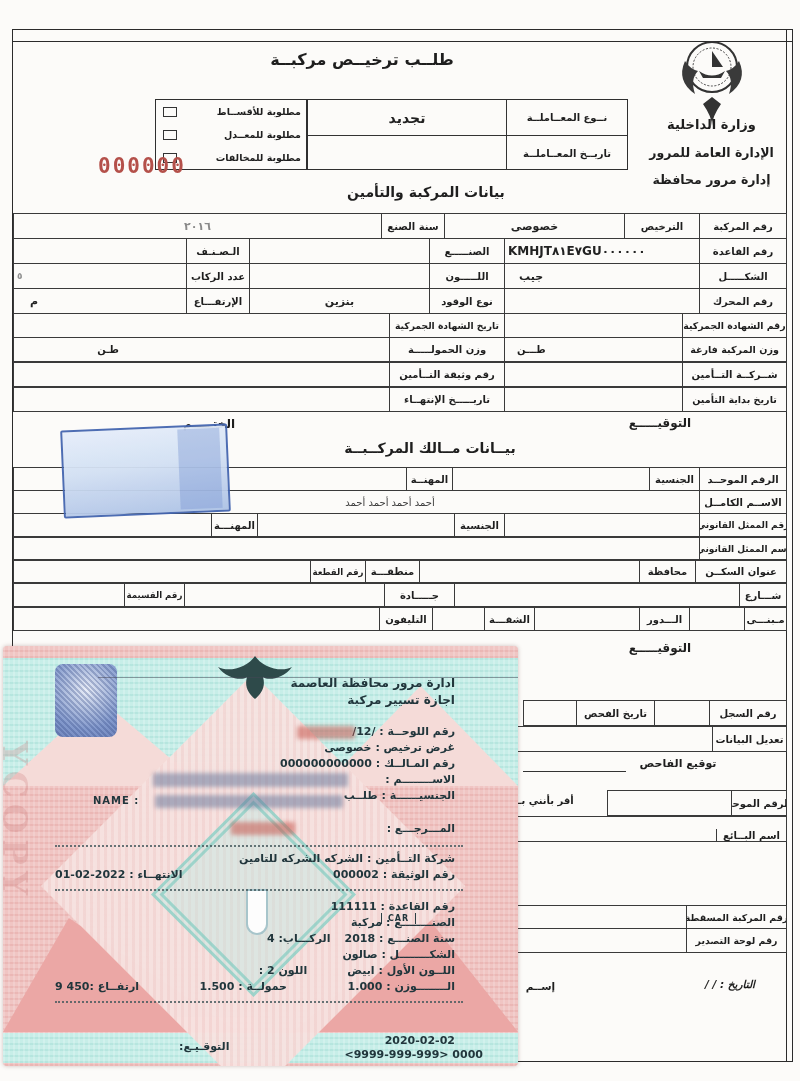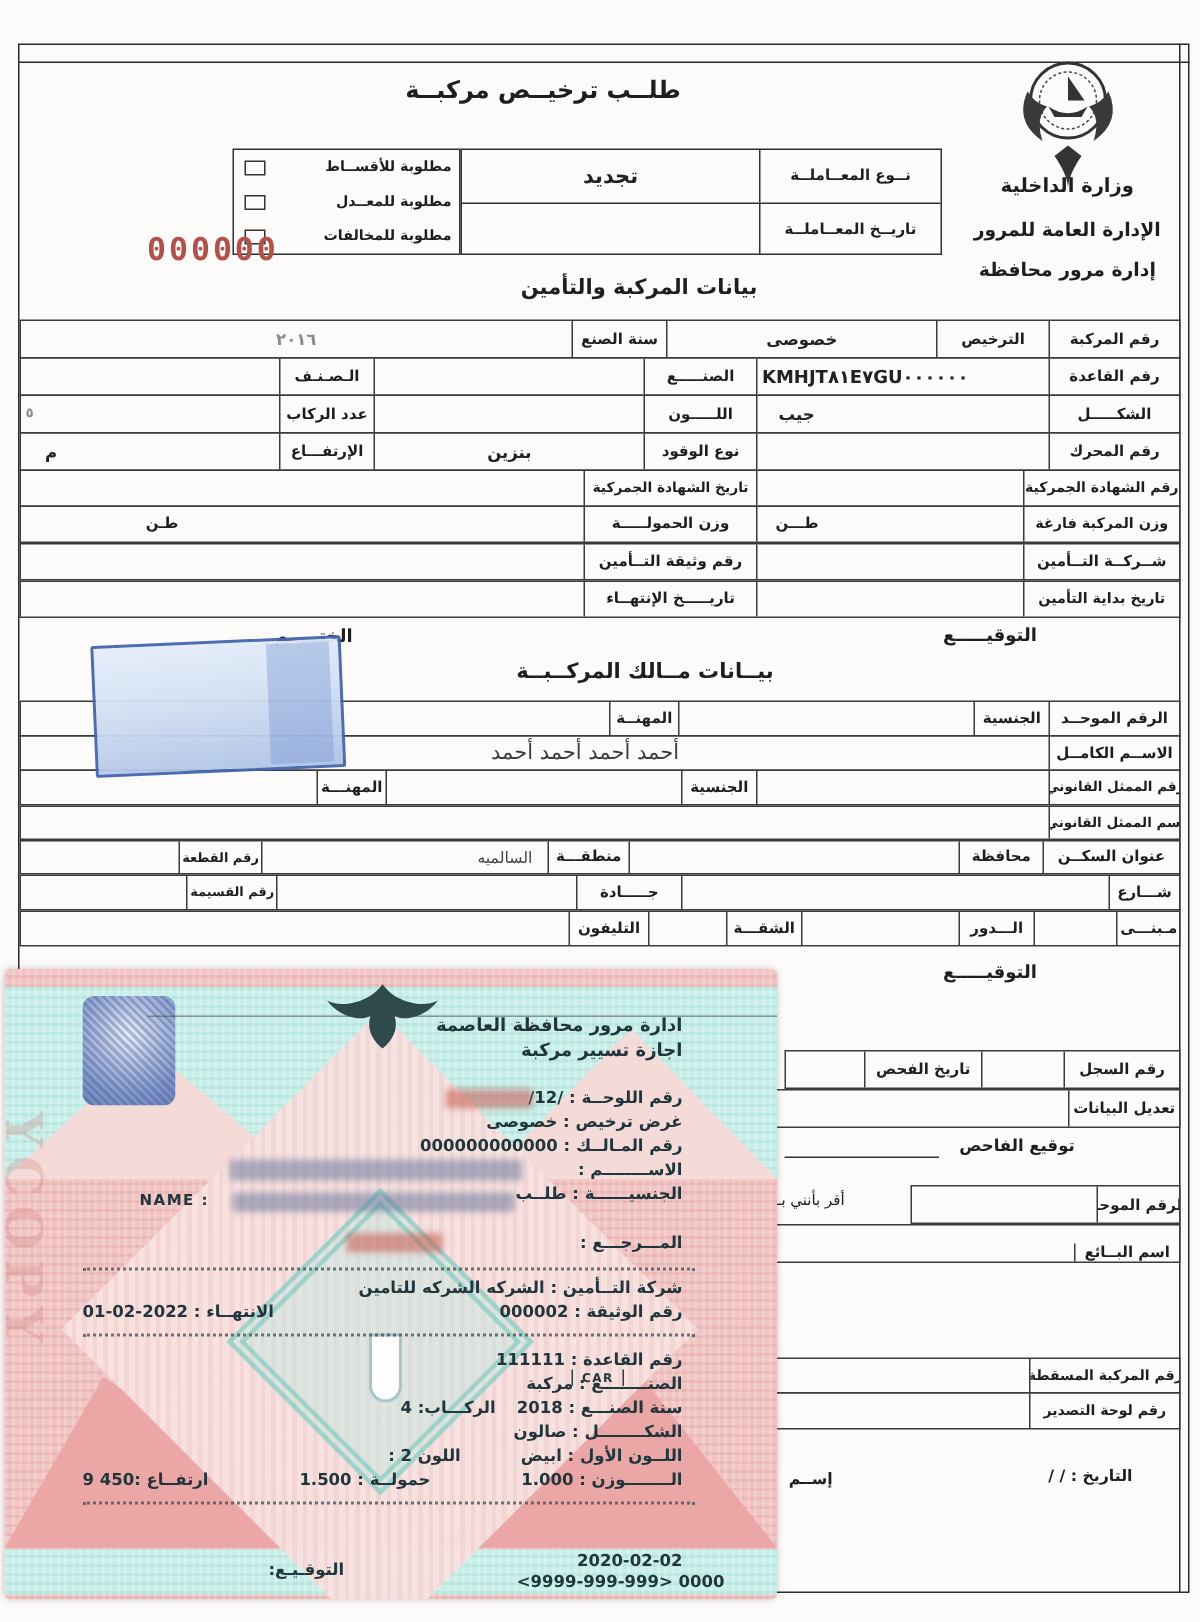"أحمد أحمد أحمد أحمد" div.c { font-size: 14px -> 10px }
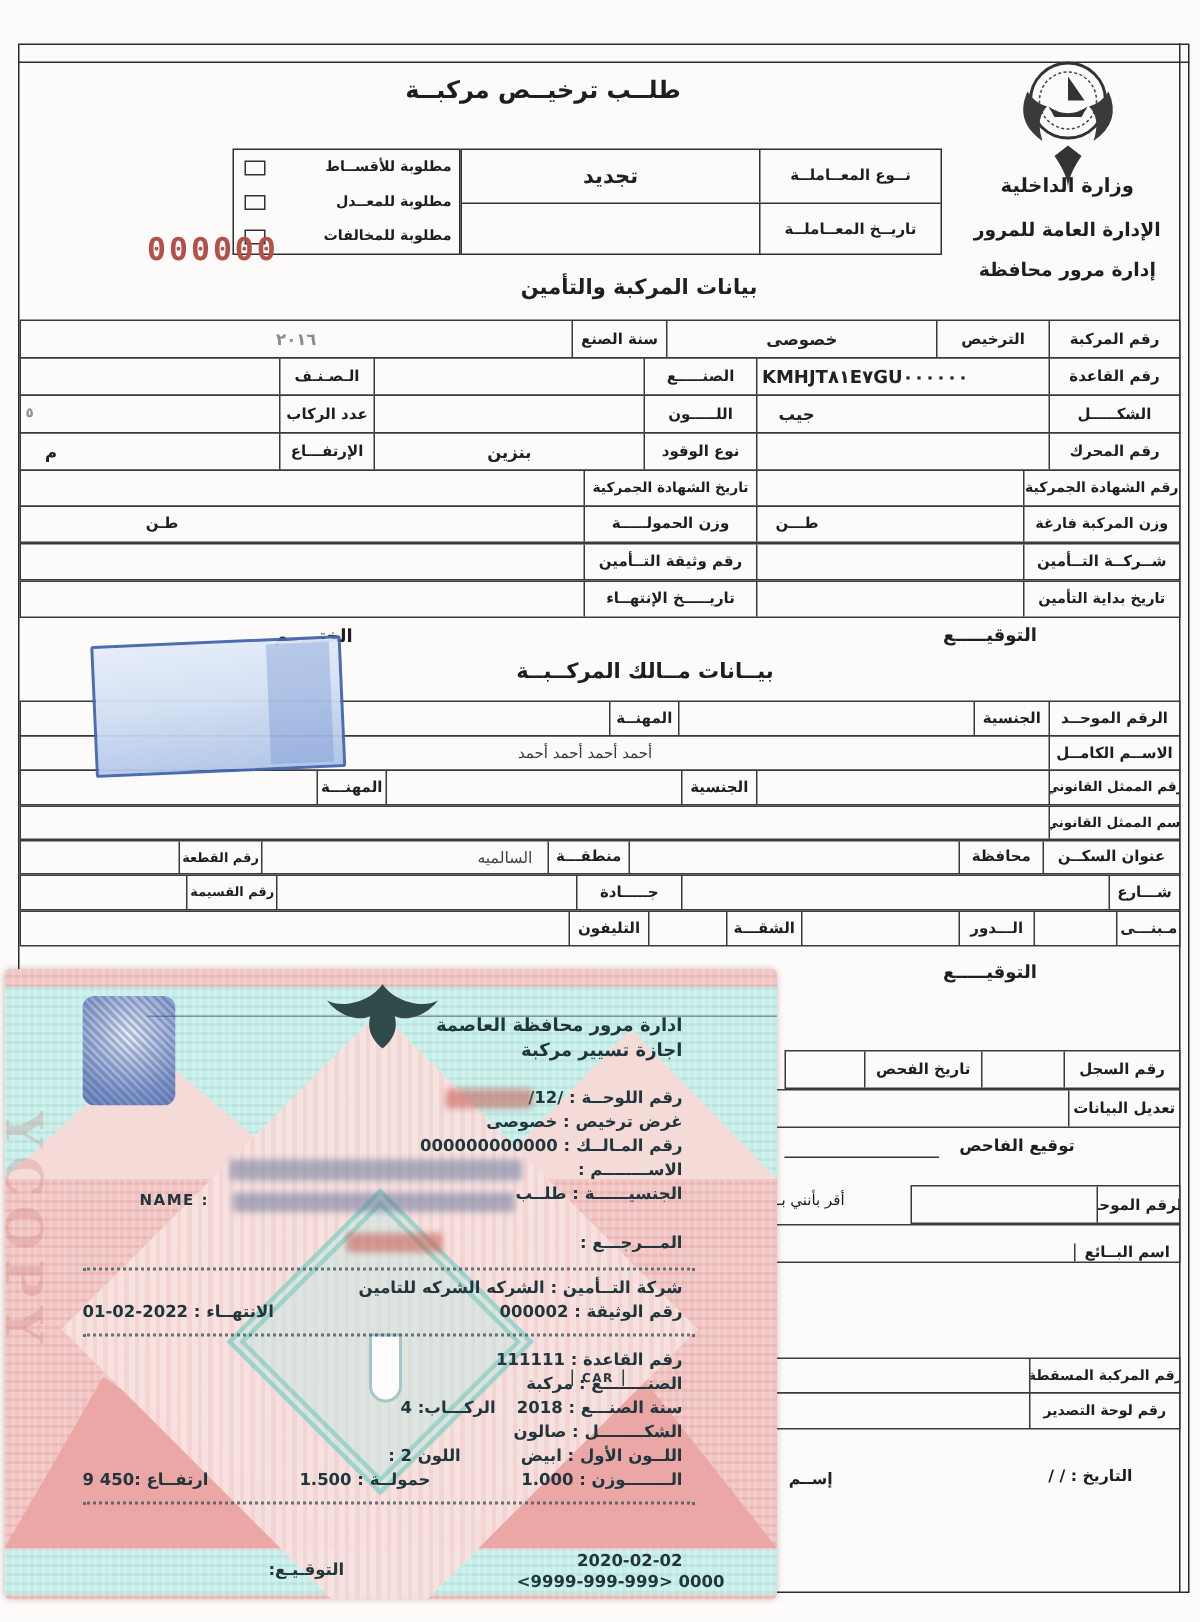"السالميه" div.c { html: <div>السالميه</div> -> none }
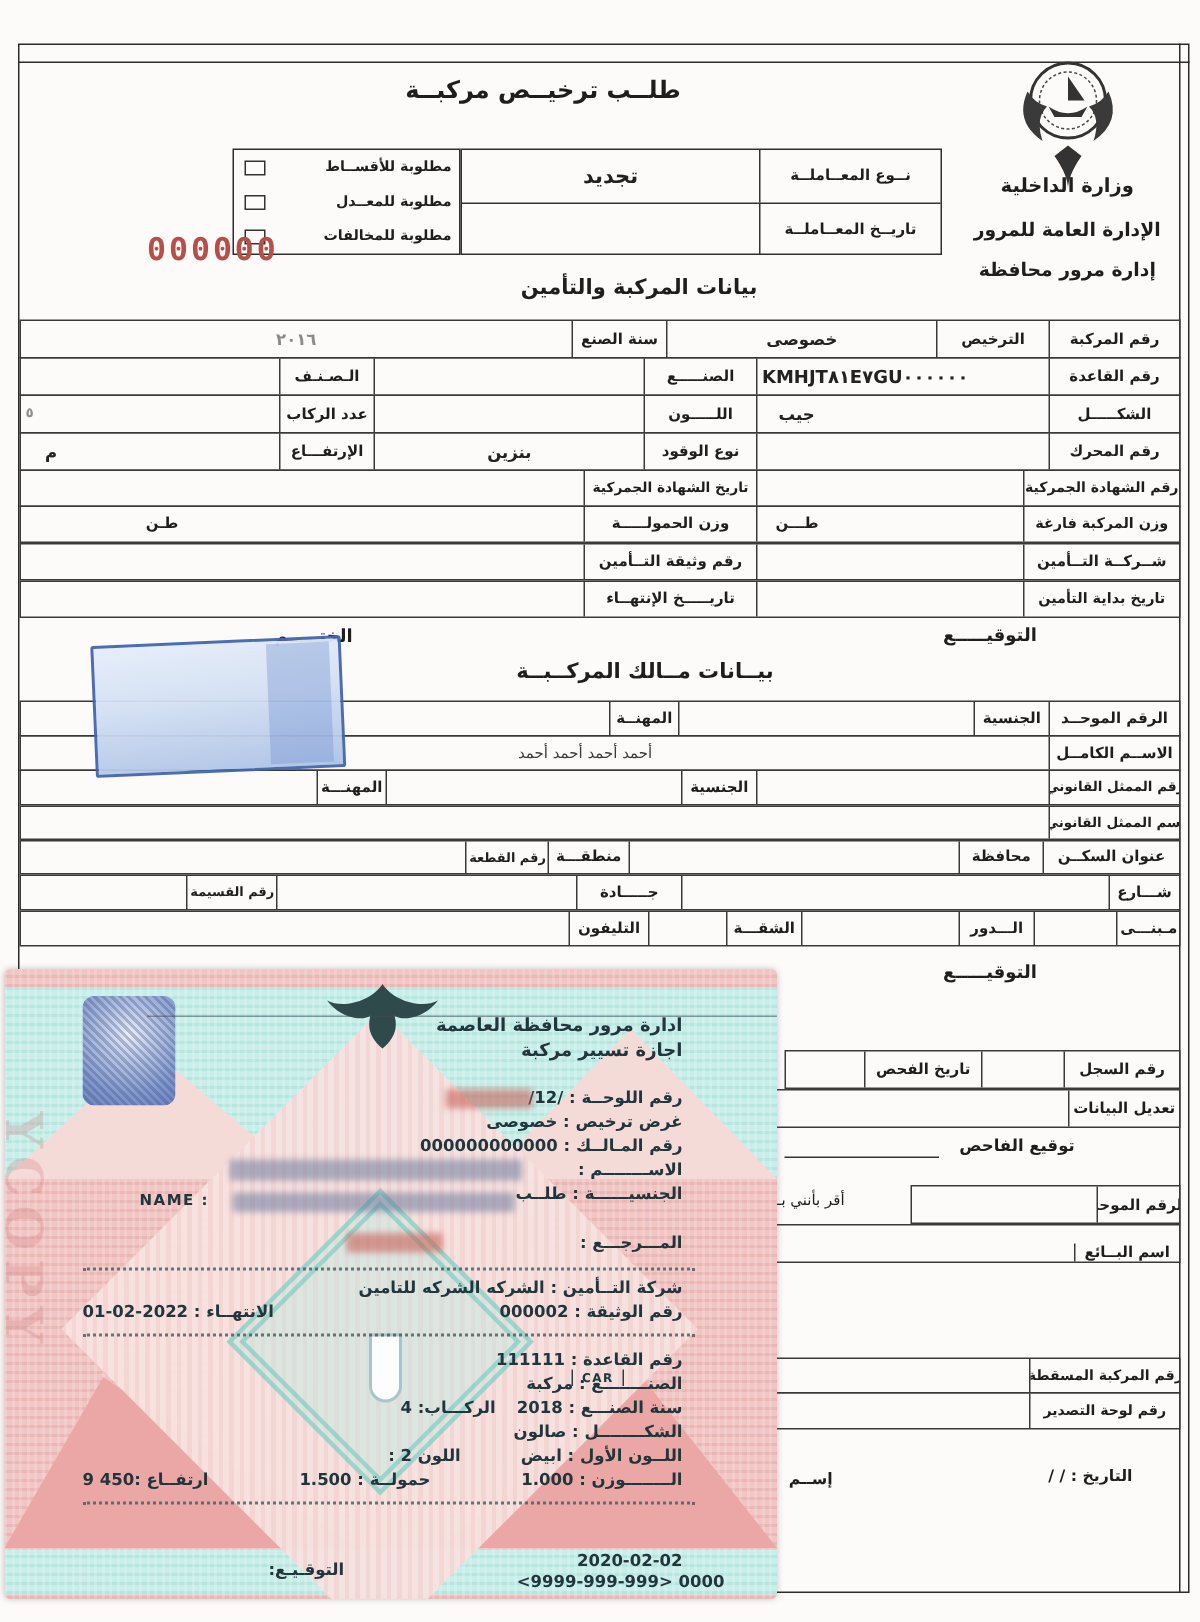"أقر بأنني بـ" div.abs { font-weight: 400 -> 700 }
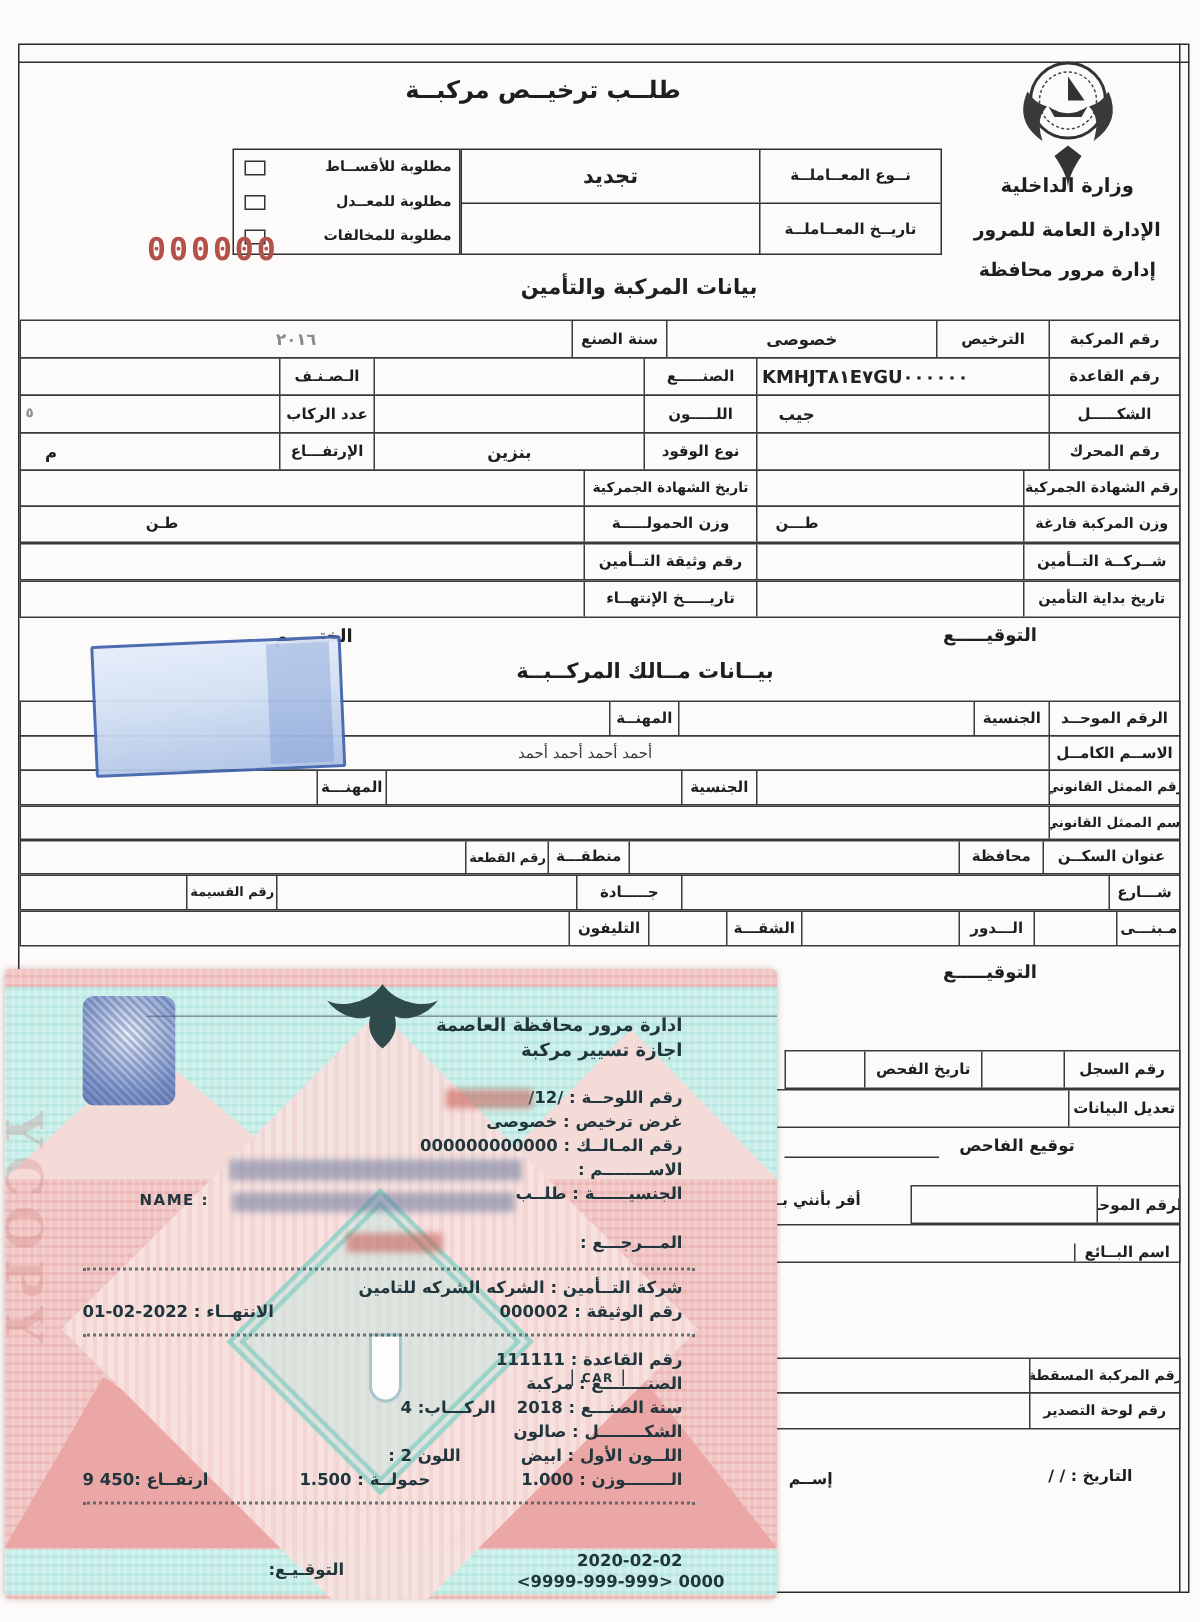"التاريخ : / /" div.abs { font-style: none -> italic }
